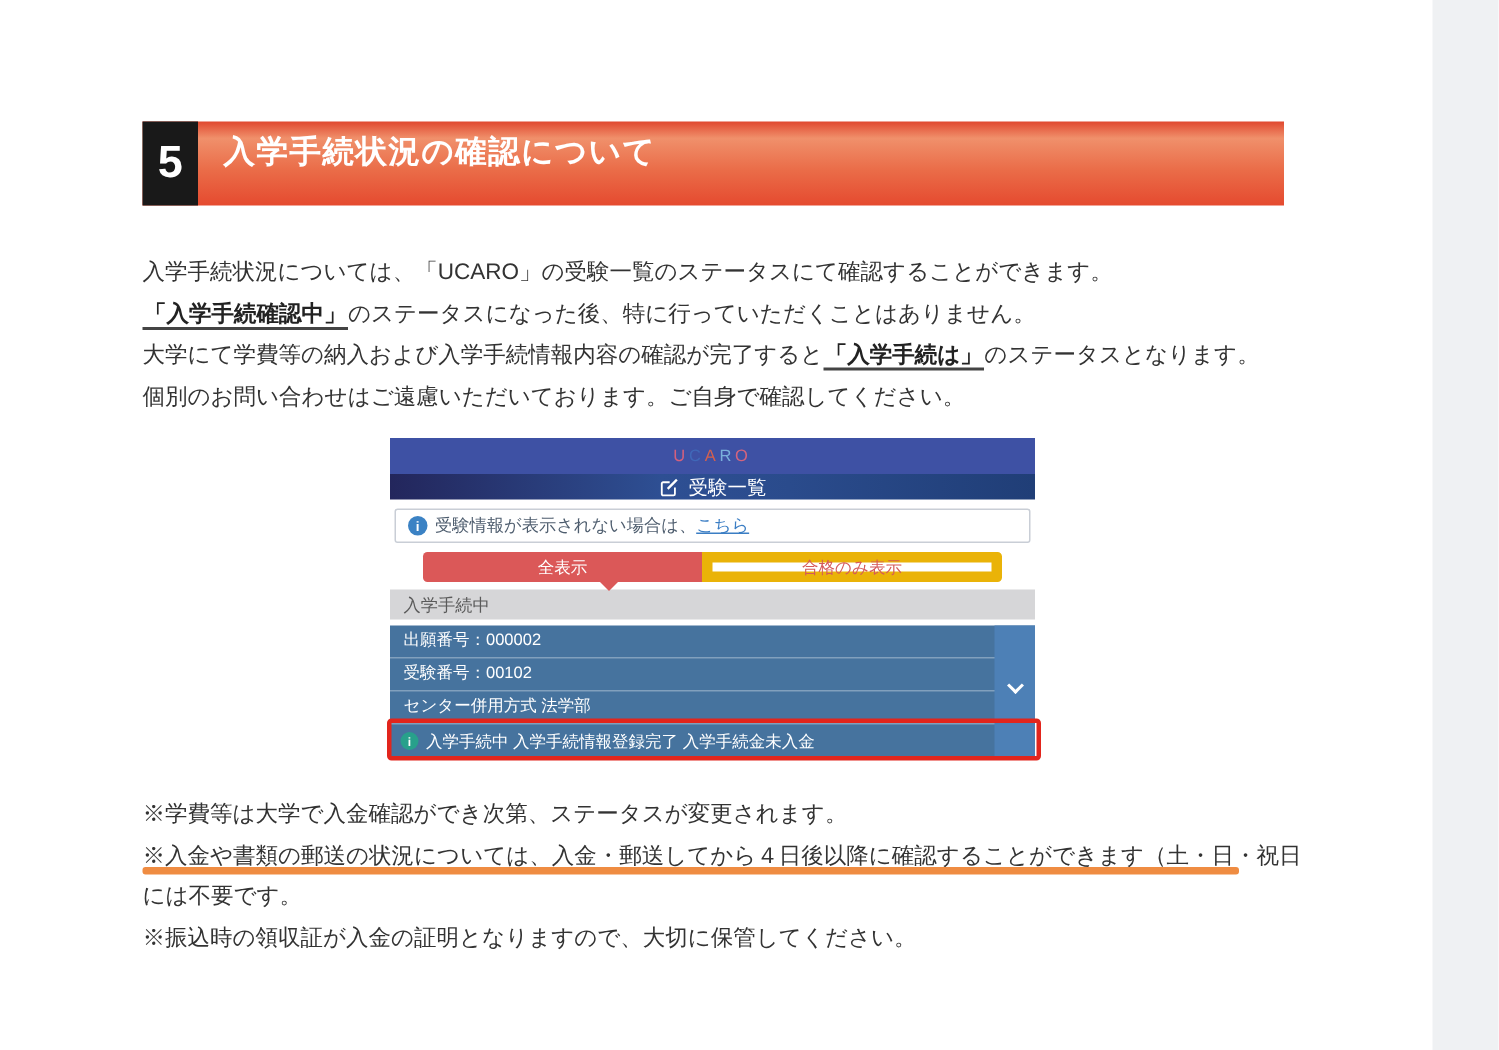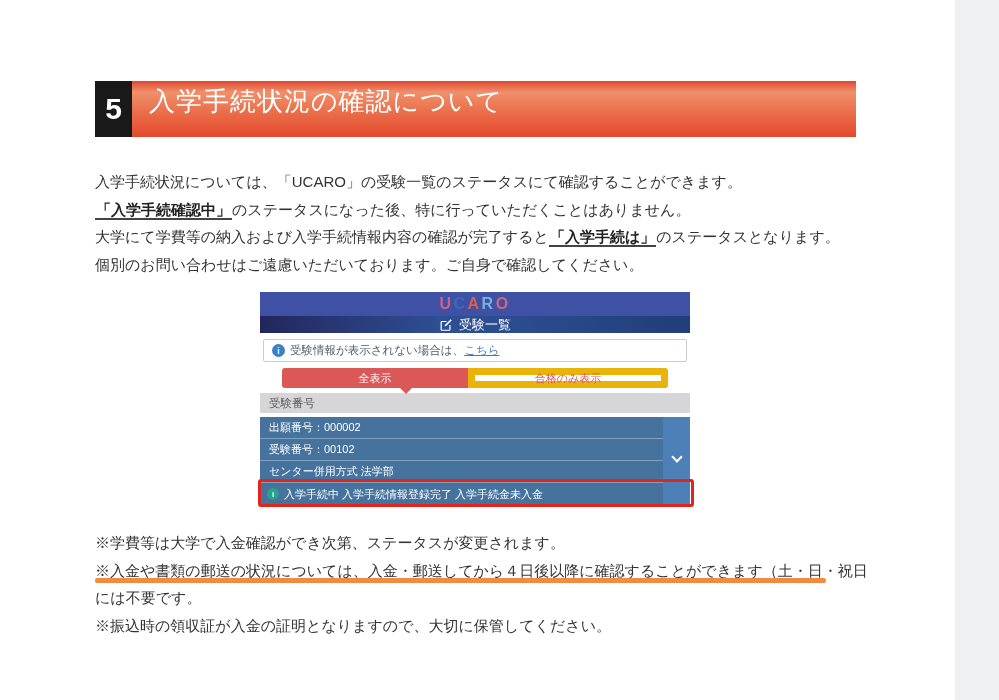"入学手続状況の確認について" .section-title { font-size: 26px -> 21px; font-weight: normal -> bold }
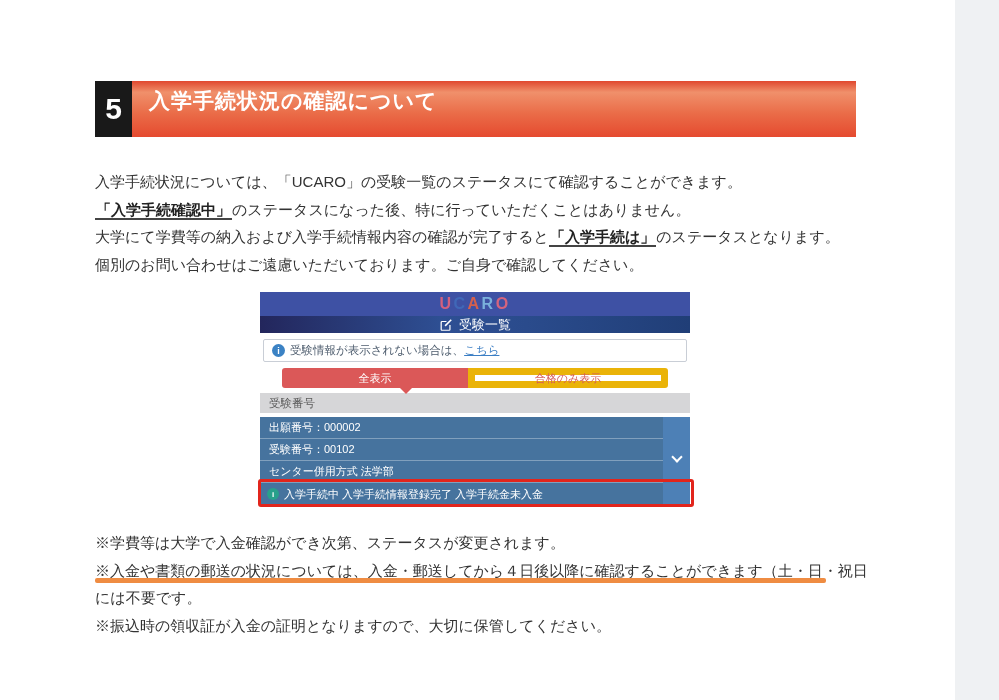"UCARO" .logo { font-size: 16px -> 11px; font-weight: bold -> normal }
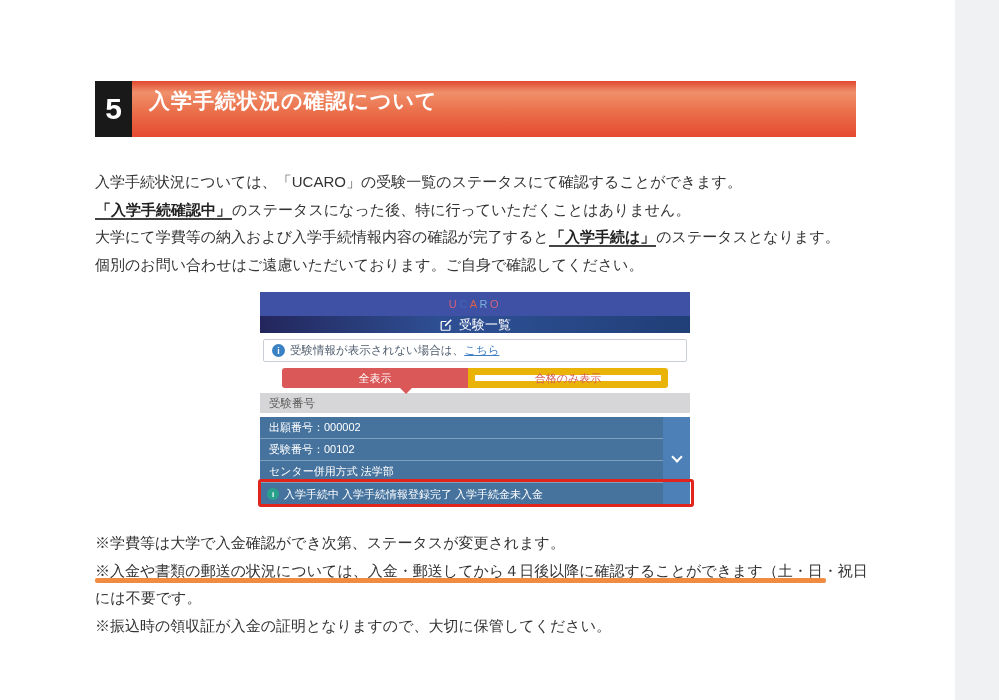"受験番号" div.unibar { text: 受験番号 -> 入学手続中 }
